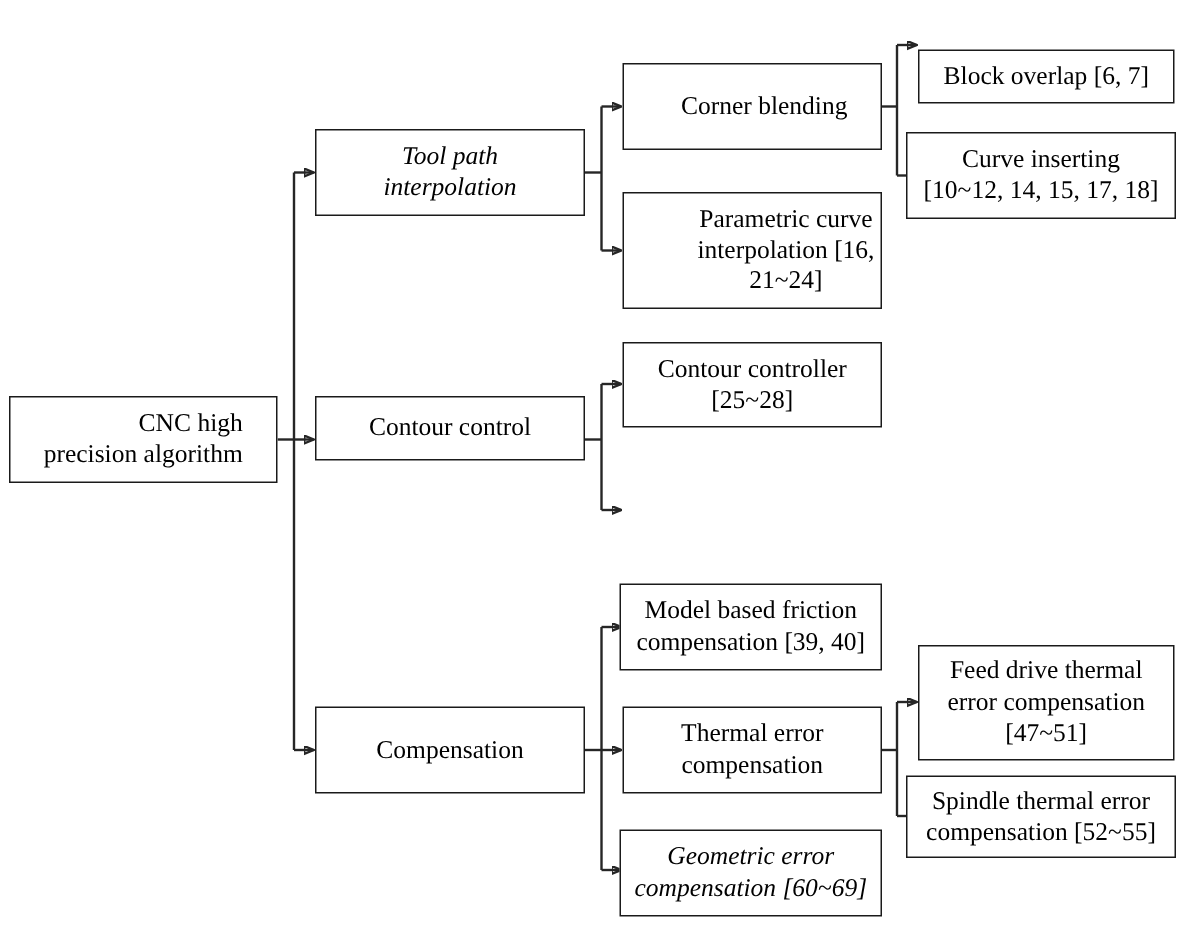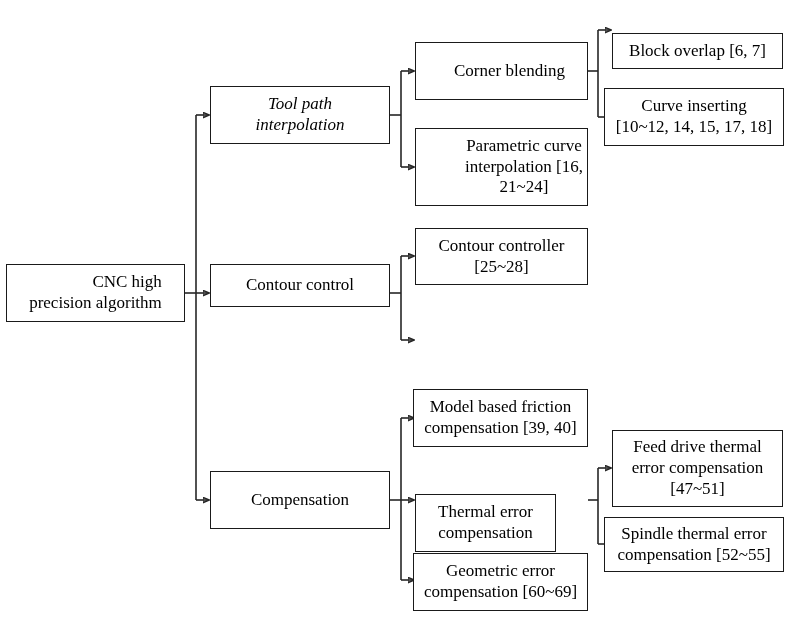"Thermal error" div.node { top: 494px -> 471px; width: 141px -> 173px }
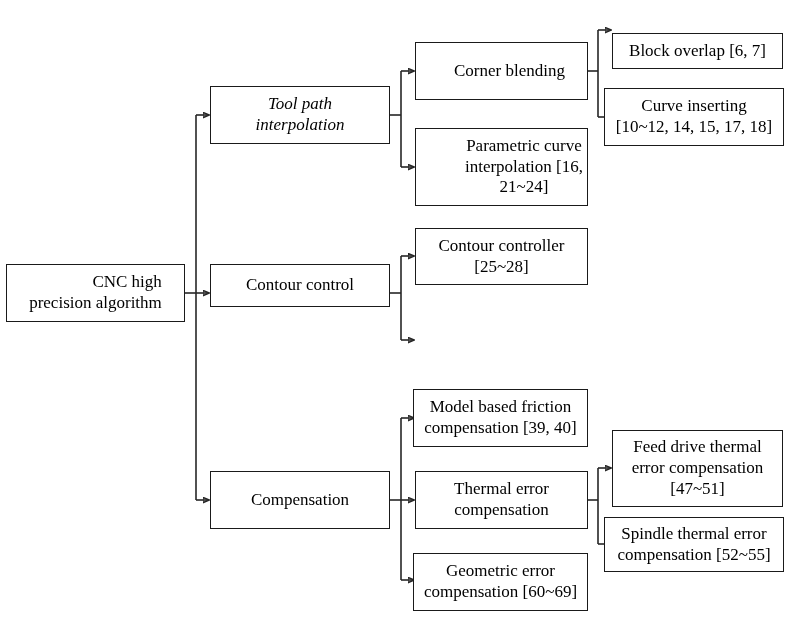"Geometric error" div.node { font-style: none -> italic }
